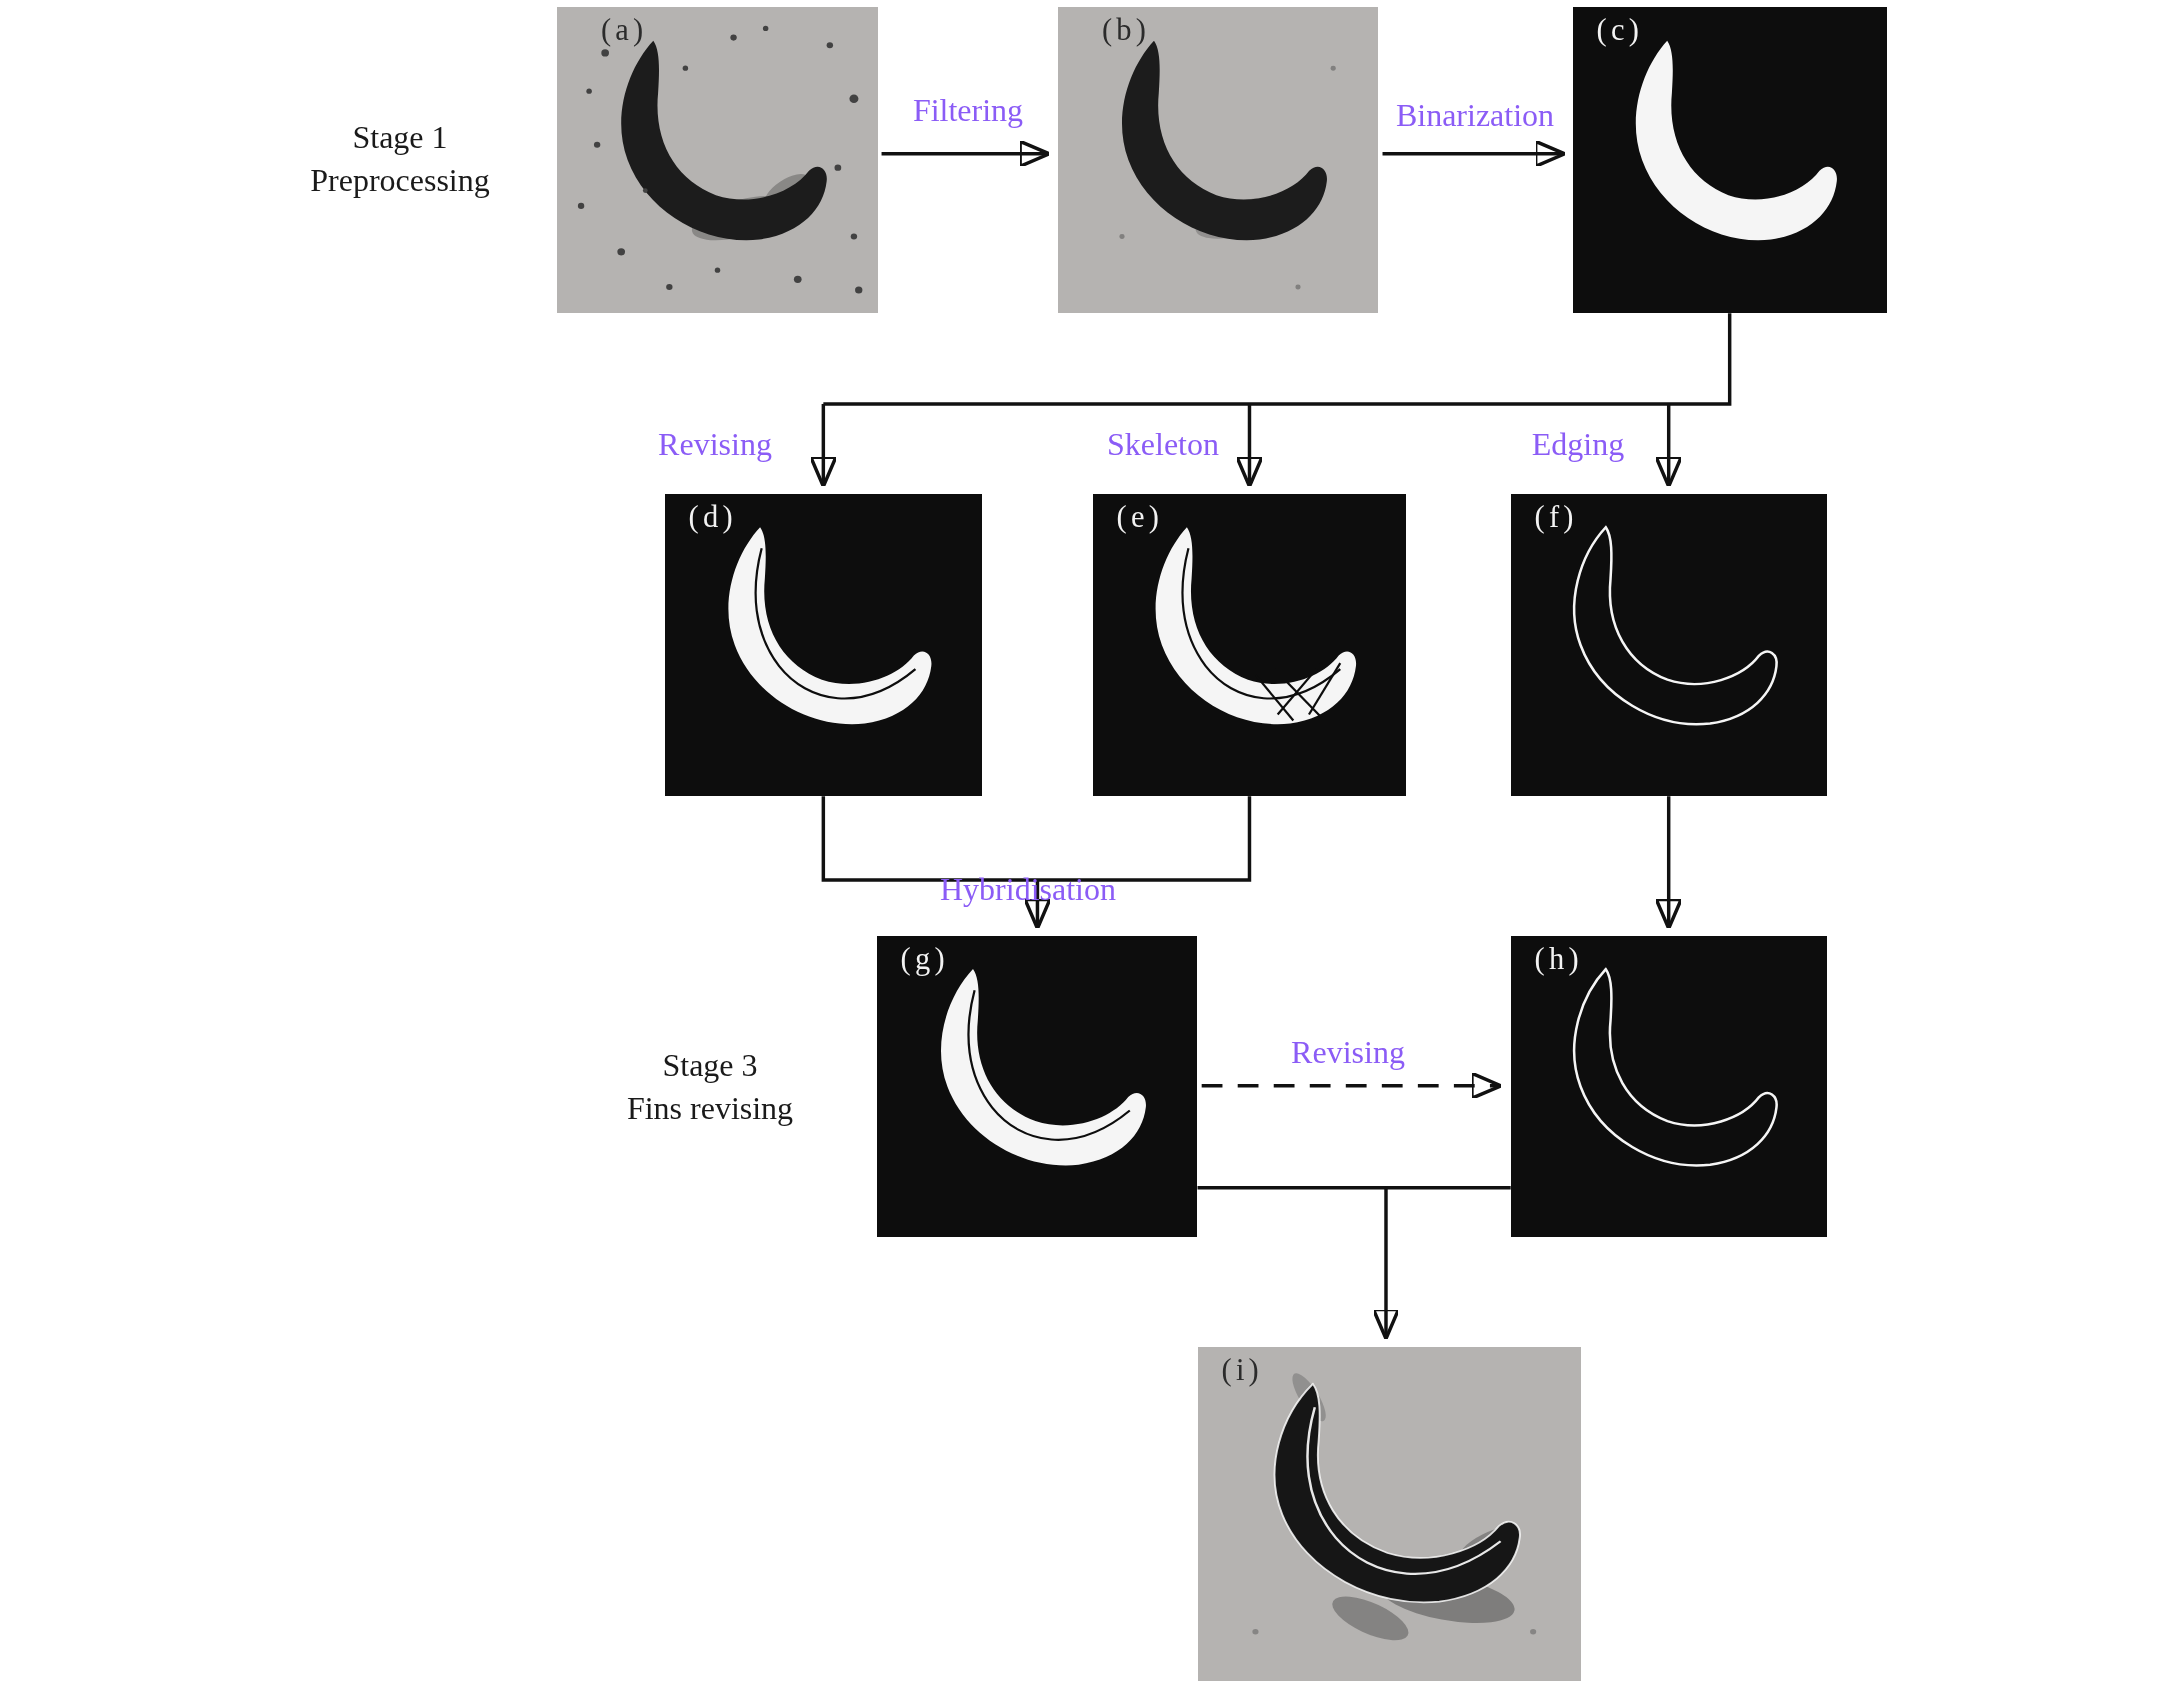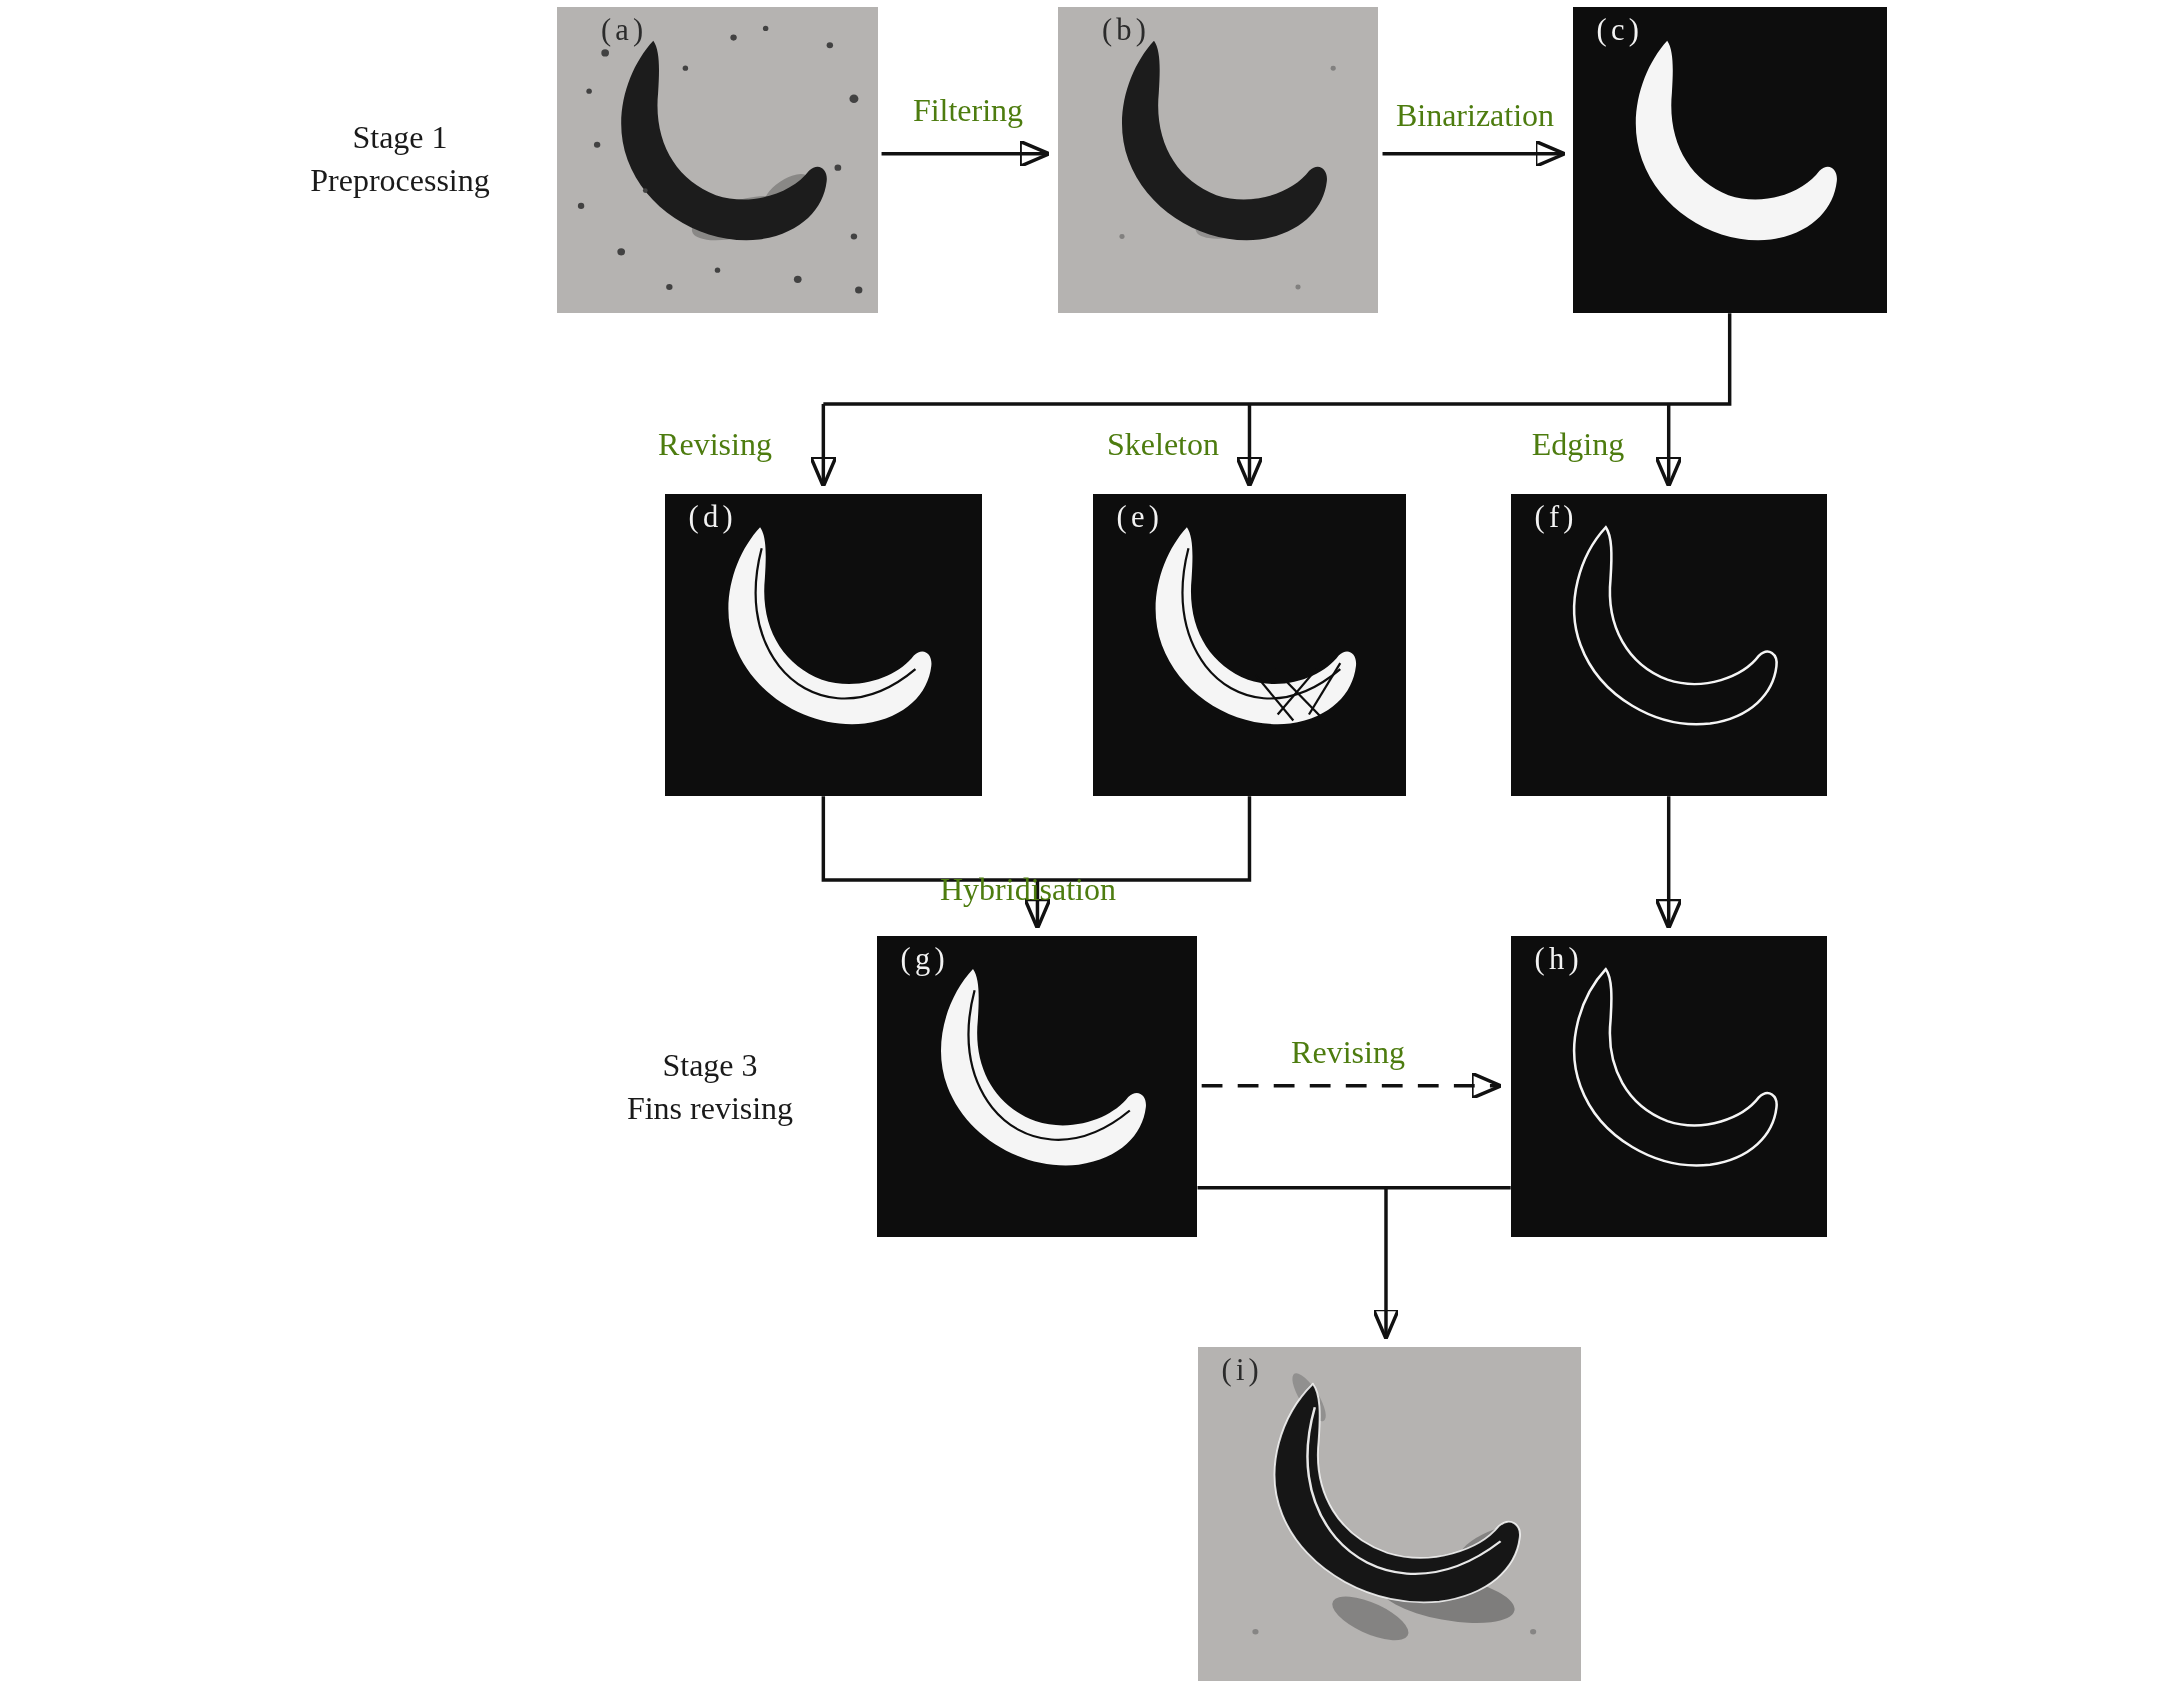"Filtering" .lbl { color: #4d7c0f -> #8b5cf6 }
